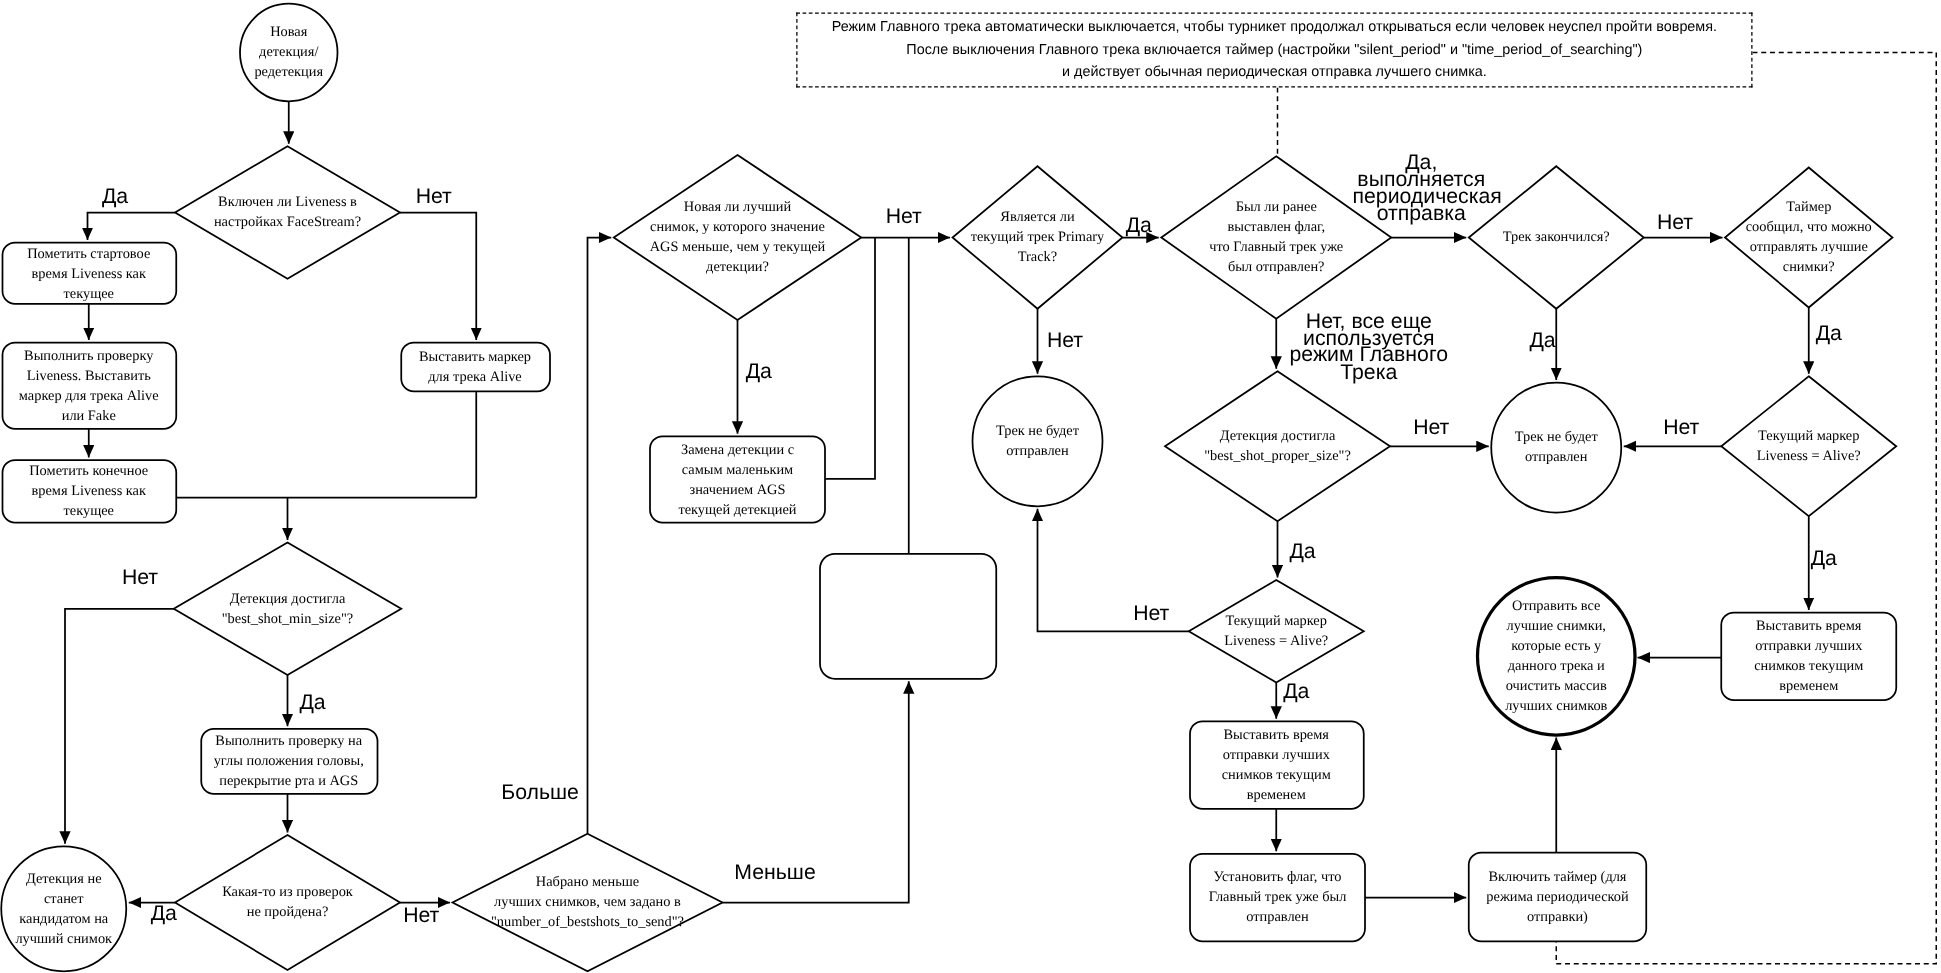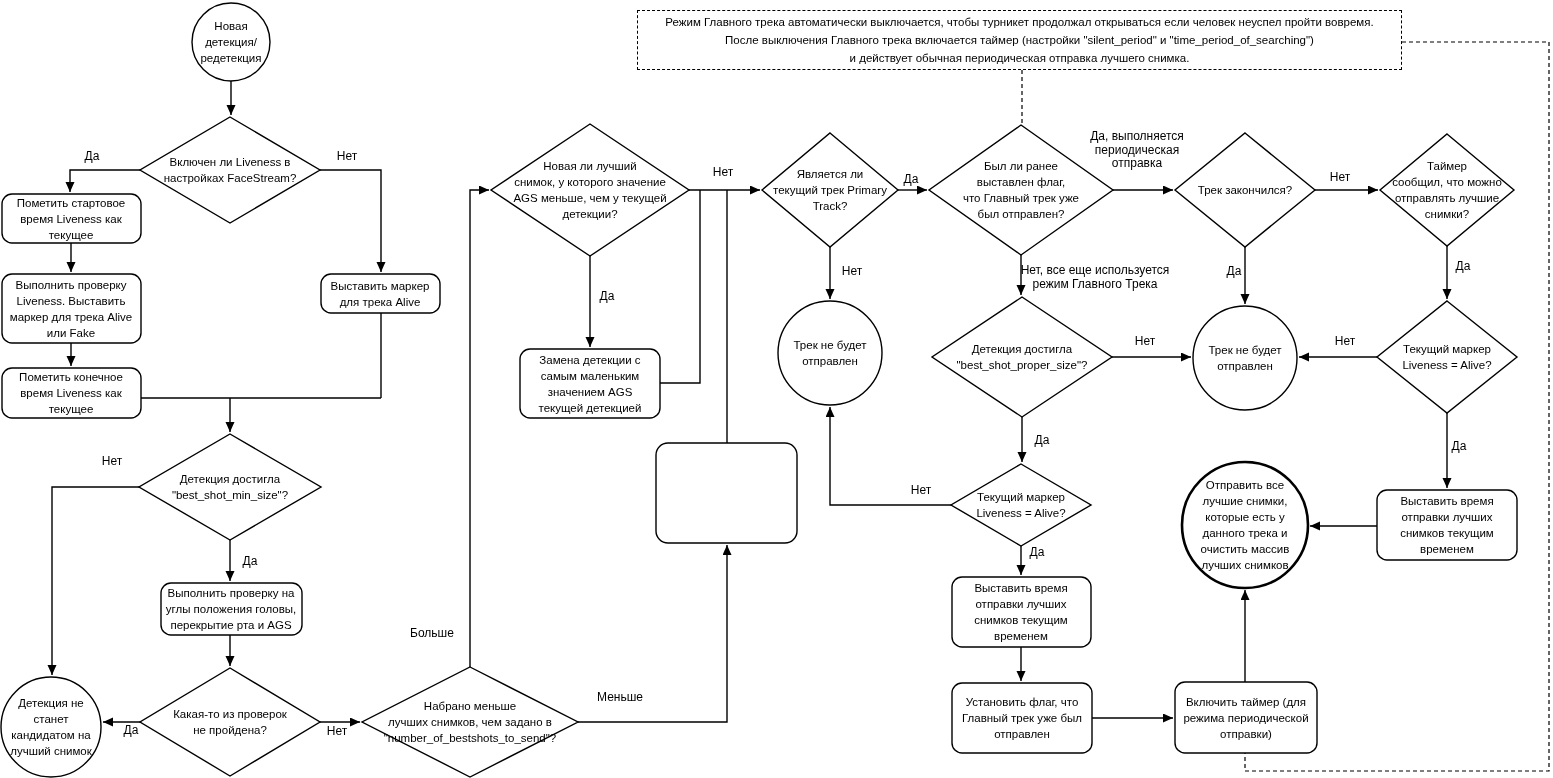"Новая" .nt { font-family: none -> Liberation Serif, serif }
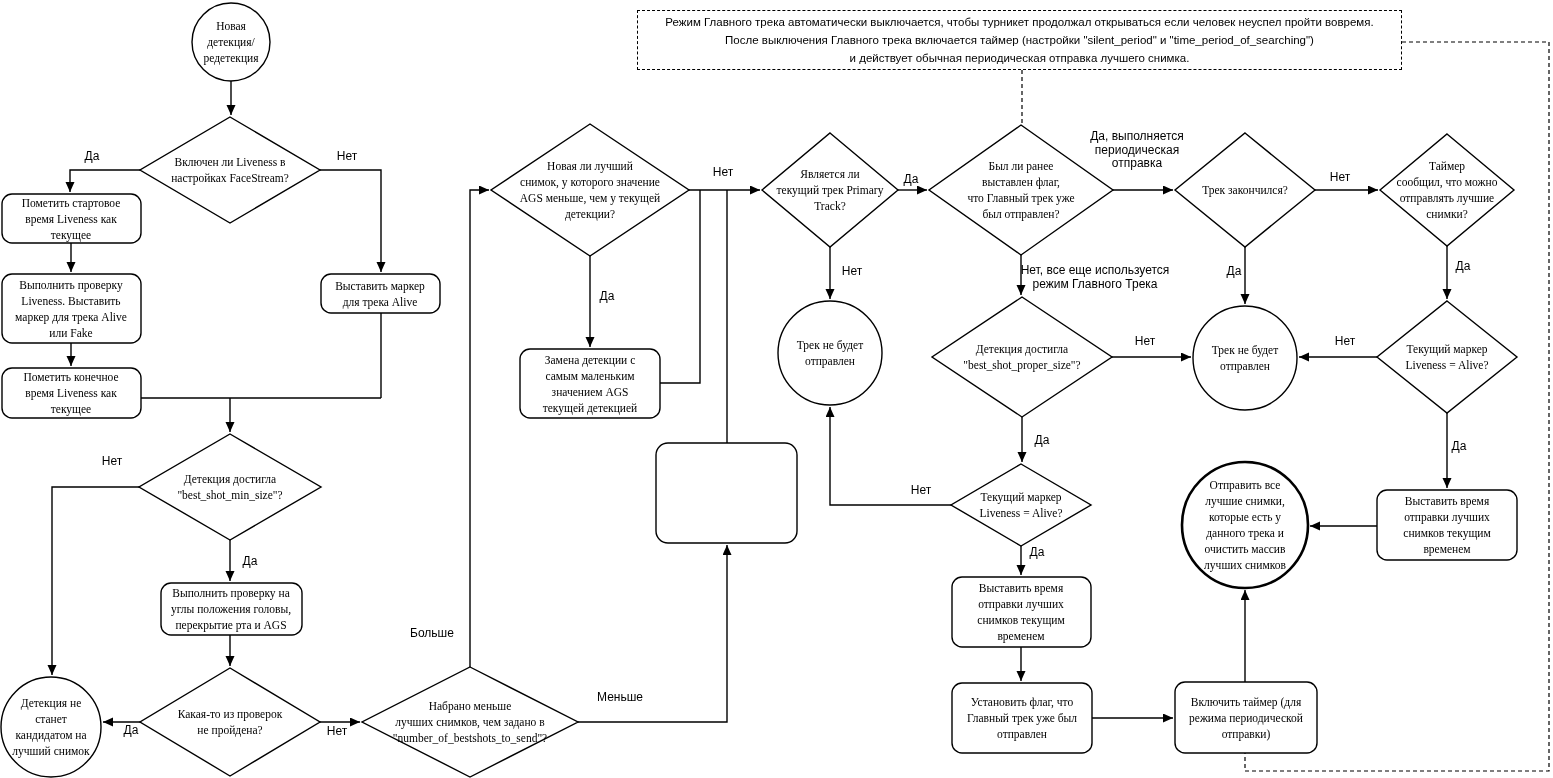"Да, выполняется" .el { font-size: 12px -> 17px }
